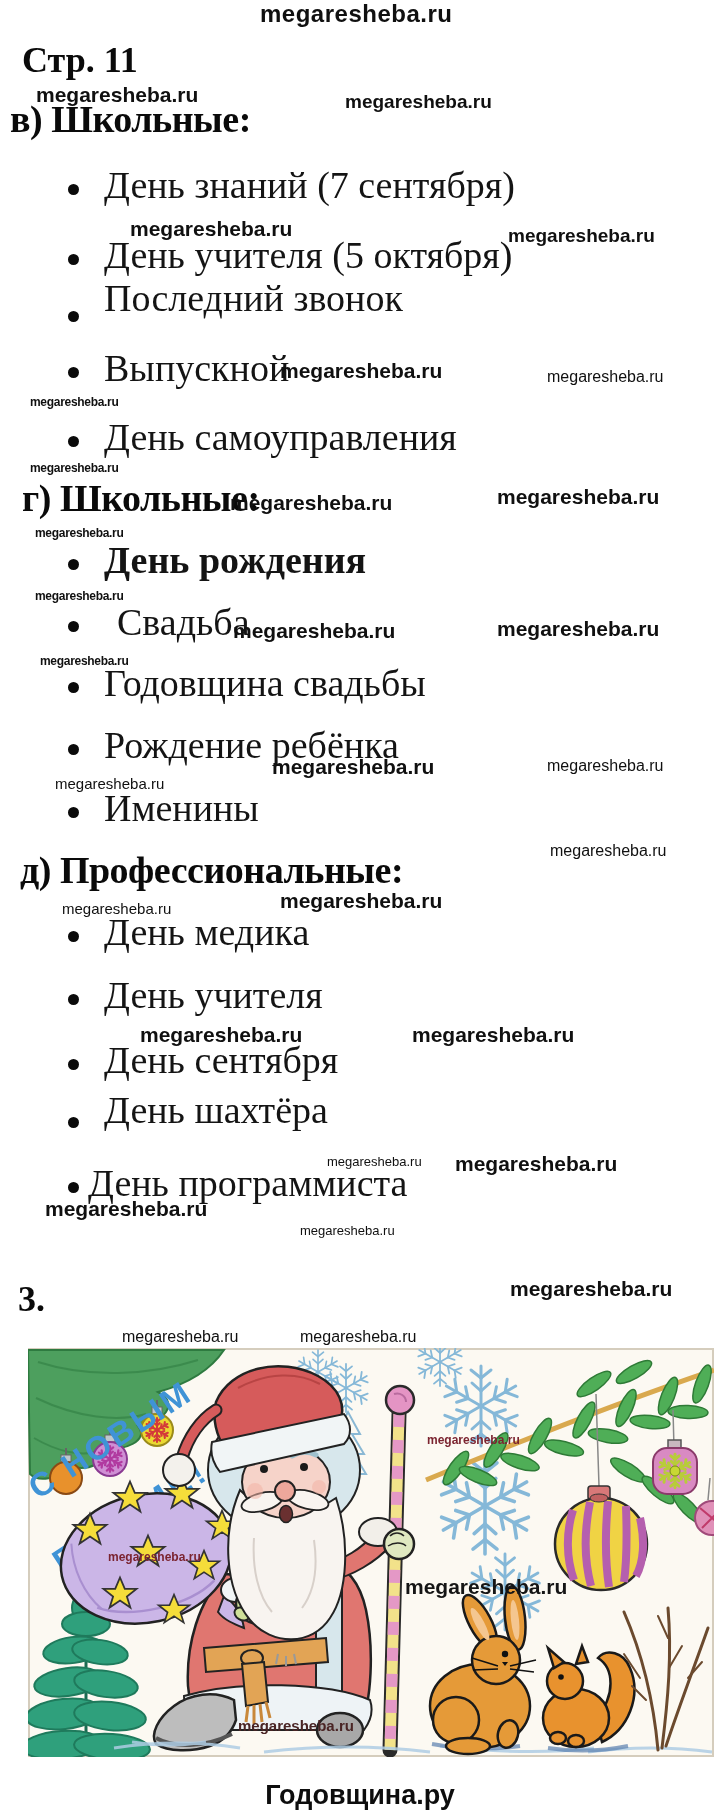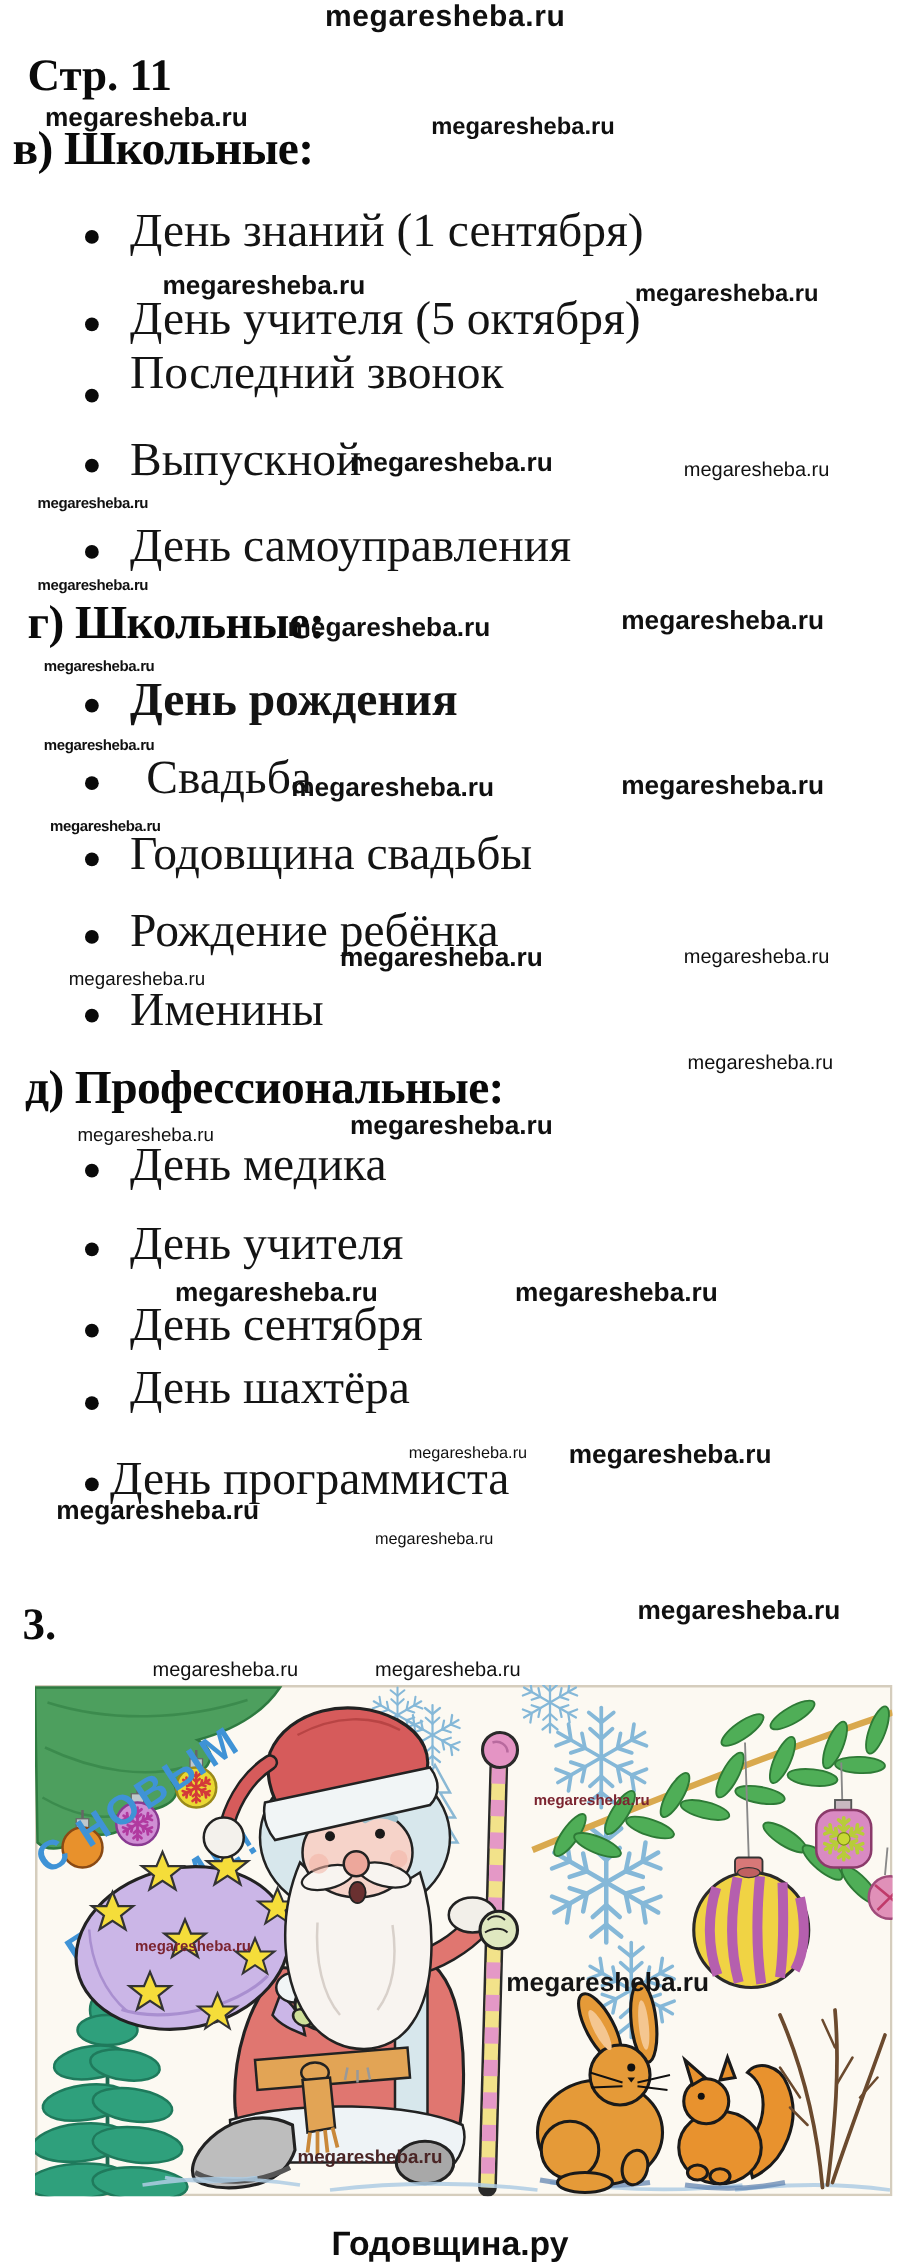"День знаний (1 сентября)" div.item-label { text: 1 -> 7 }
